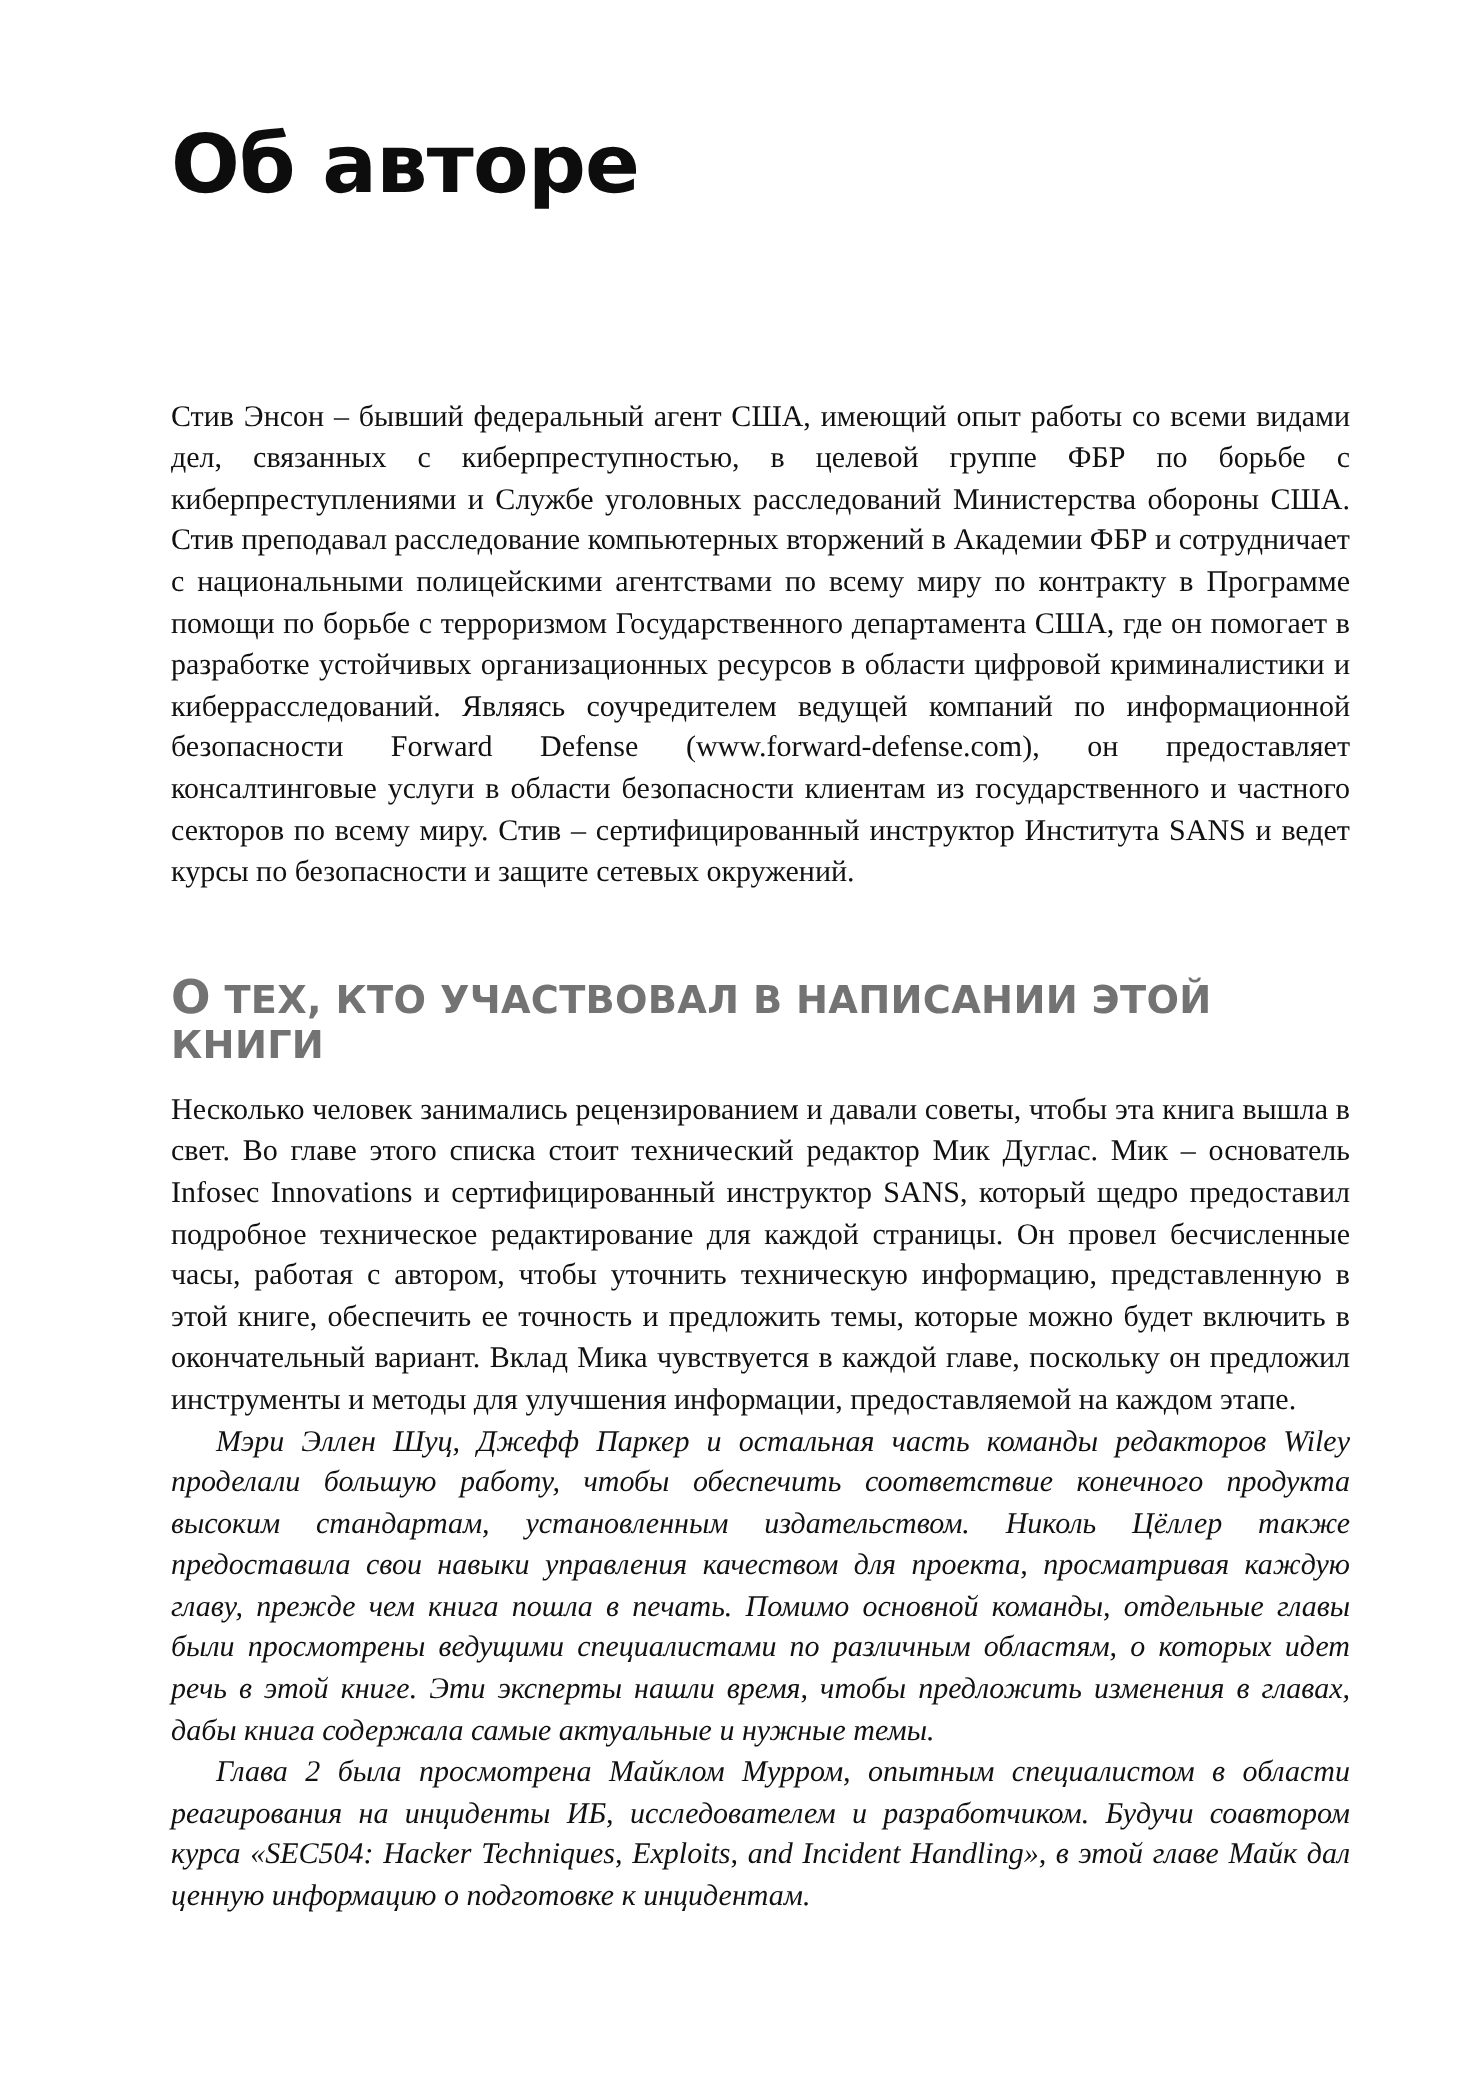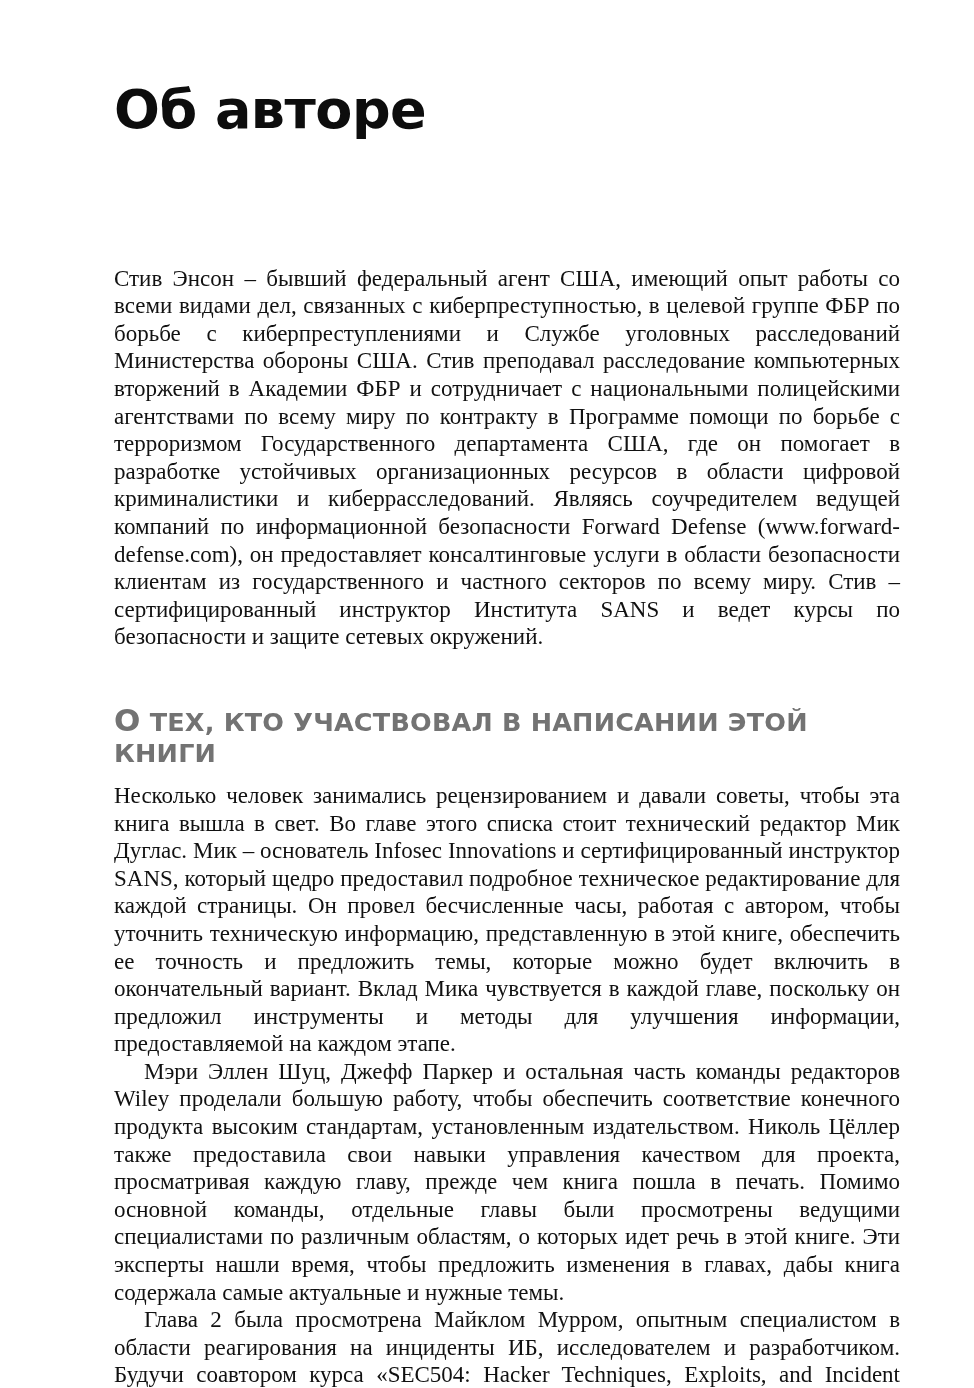"Стив Энсон – бывший федеральный" p.para { font-size: 23px -> 20px }
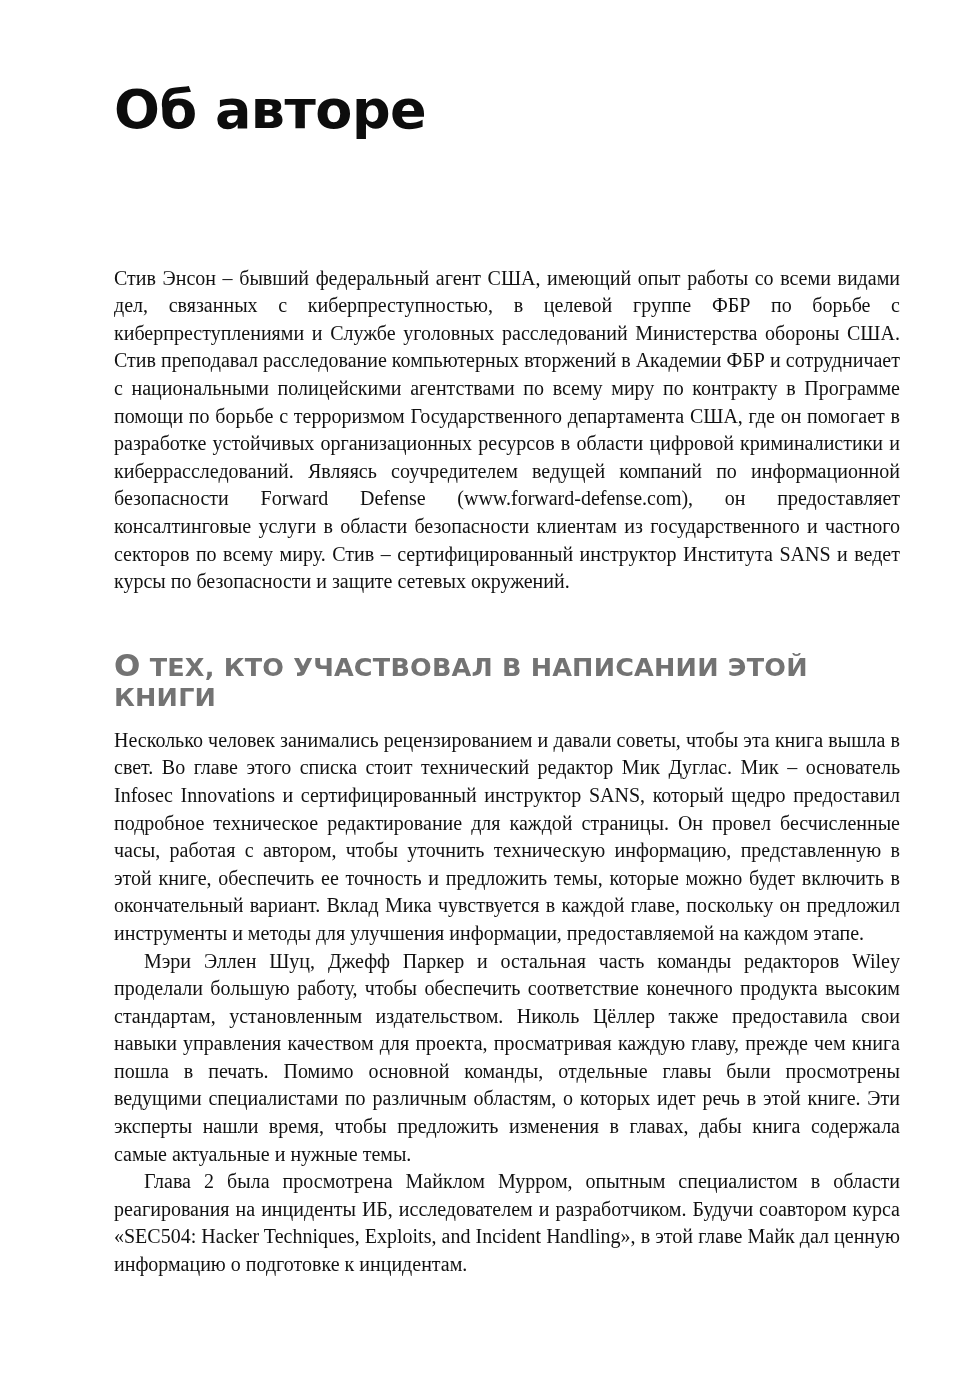"Мэри Эллен Шуц, Джефф Паркер" p.para.indent { font-style: none -> italic }
